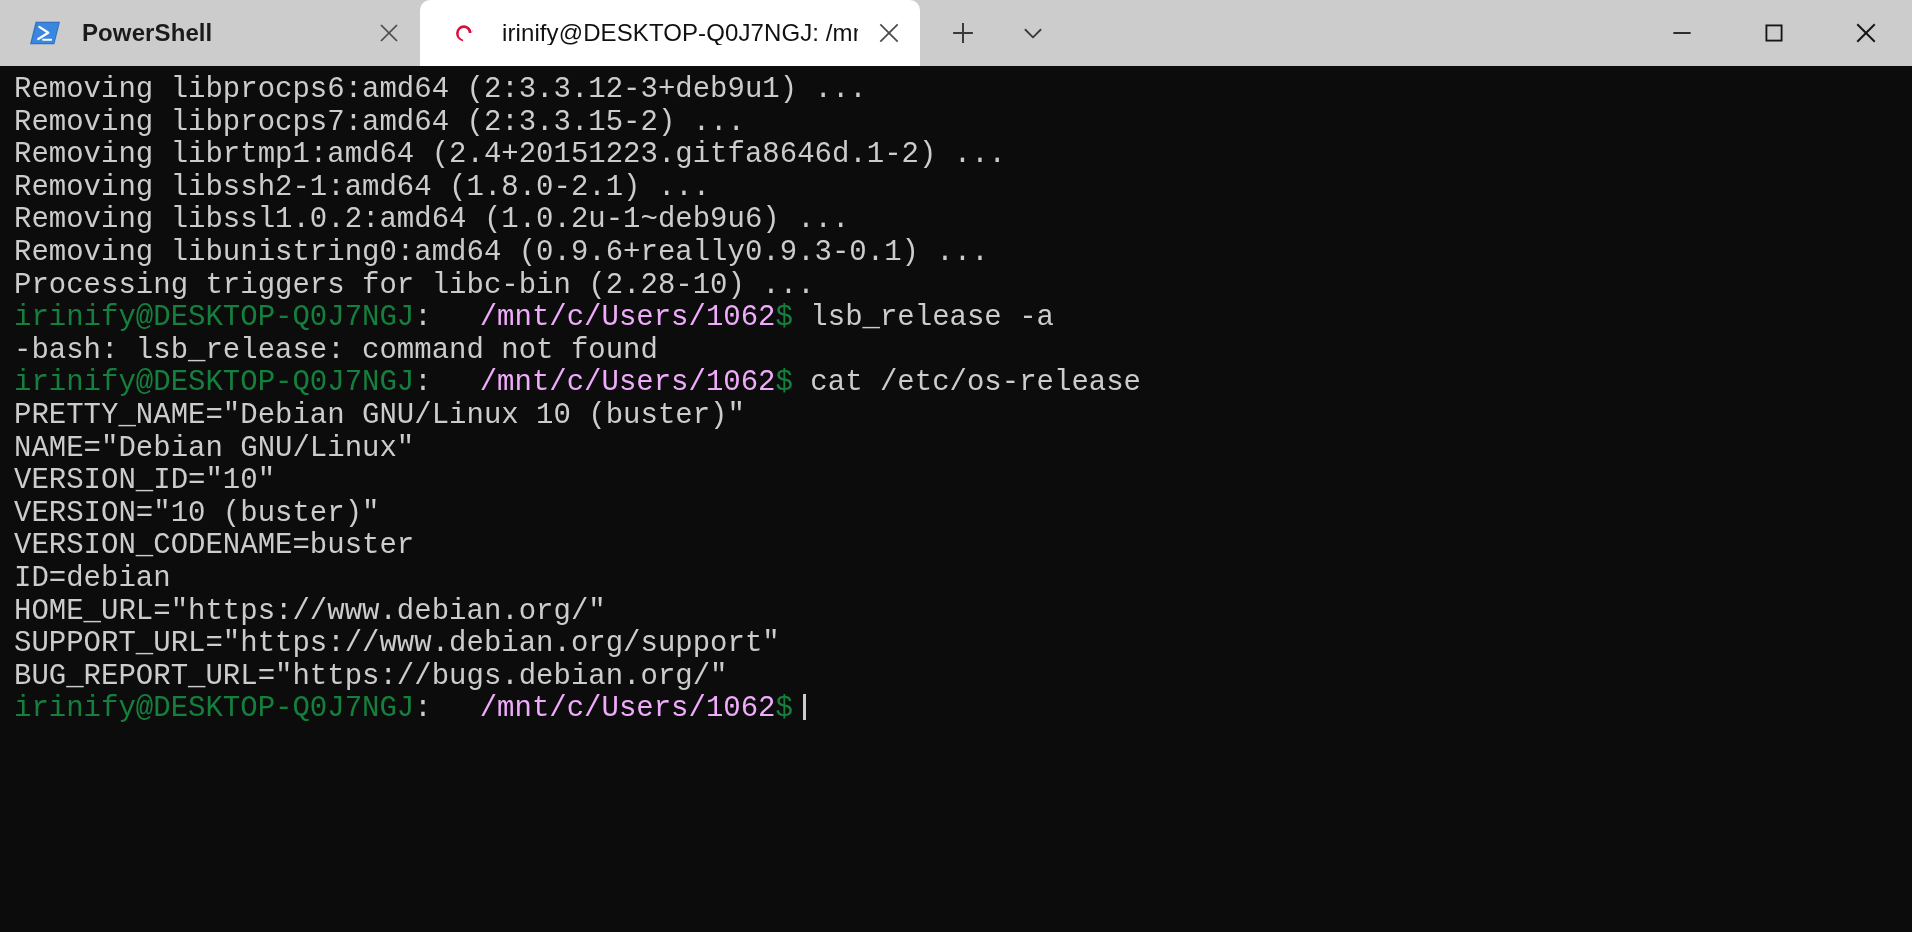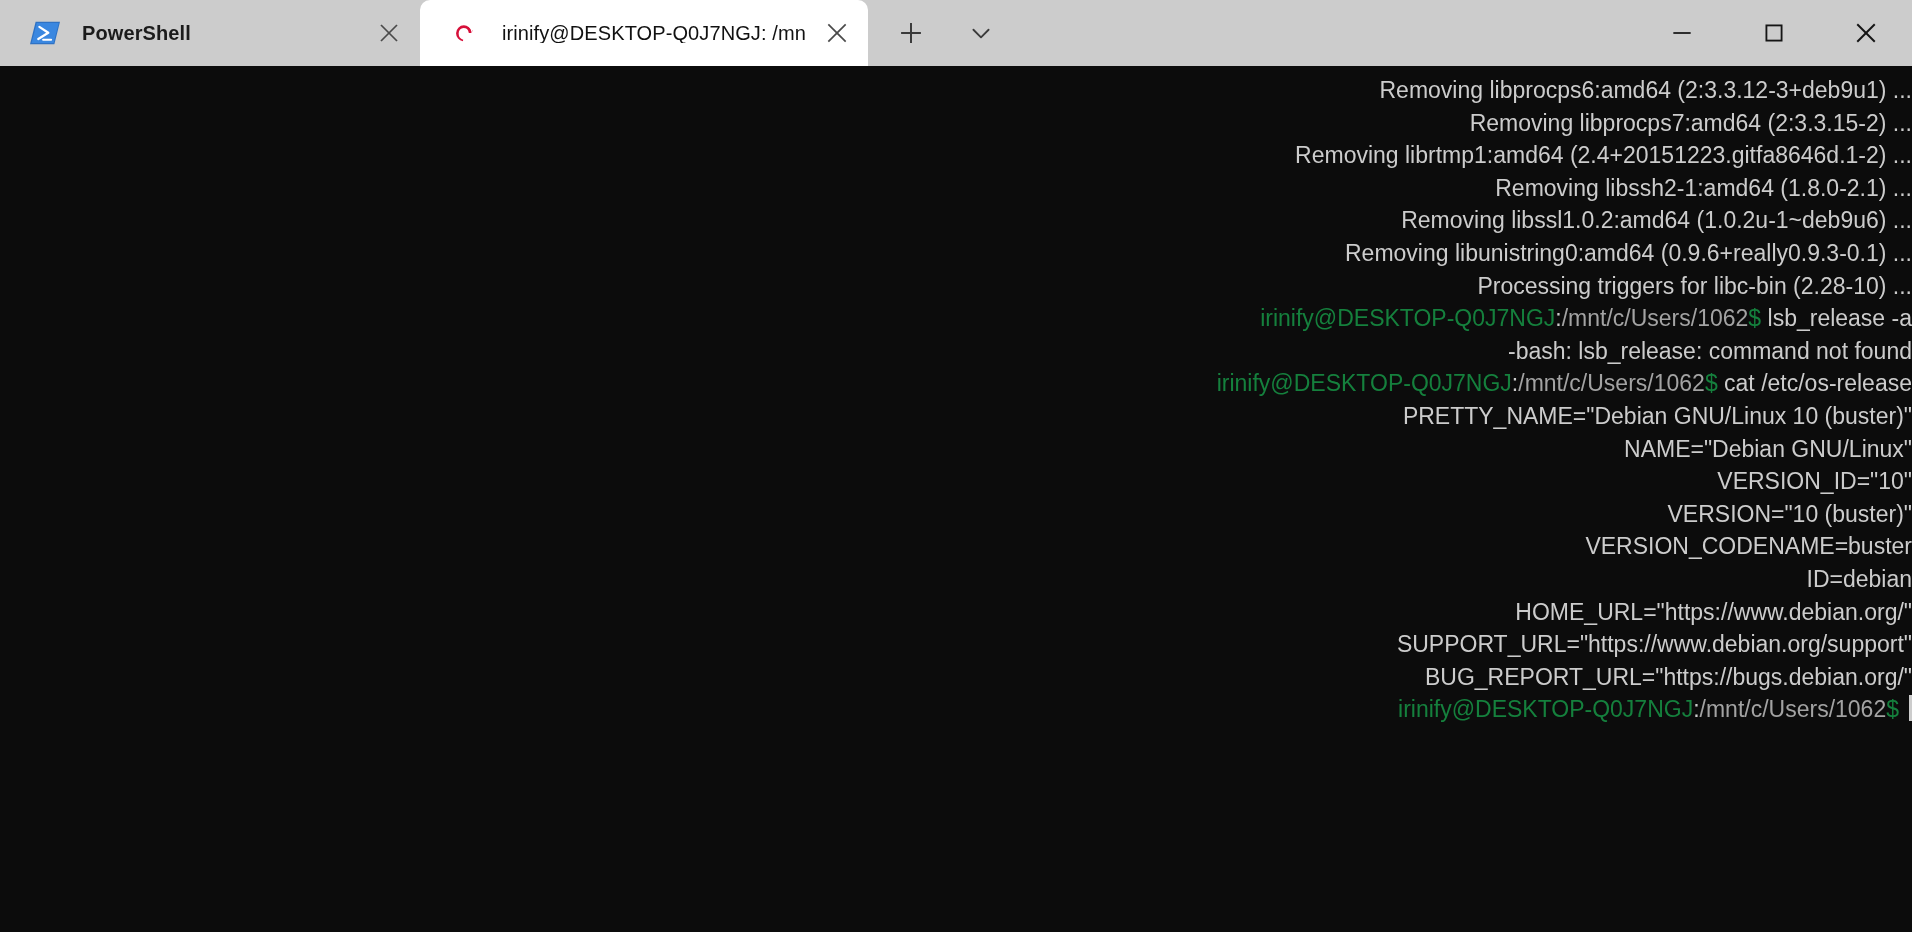"PowerShell" .tab-title { font-size: 20px -> 24px }
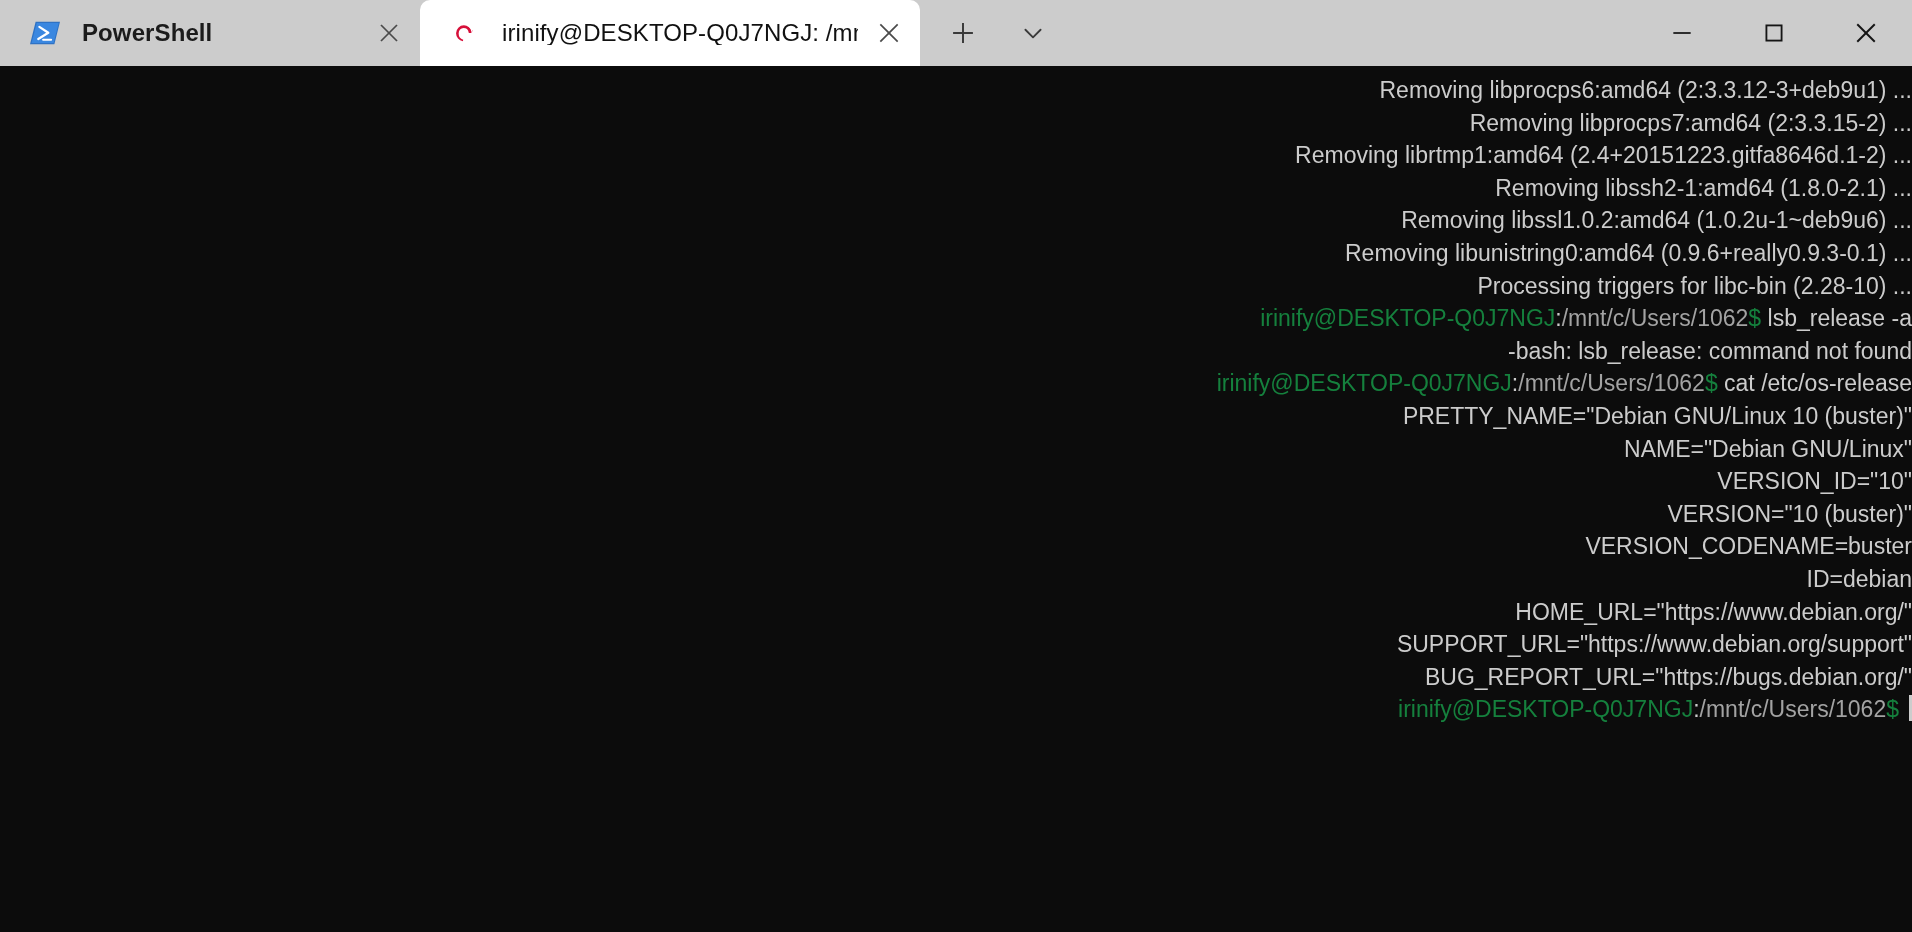"Removing libprocps6:amd64" .term-lines { font-family: Liberation Sans, sans-serif -> Liberation Mono, monospace; font-size: 23px -> 29px; text-align: right -> none }
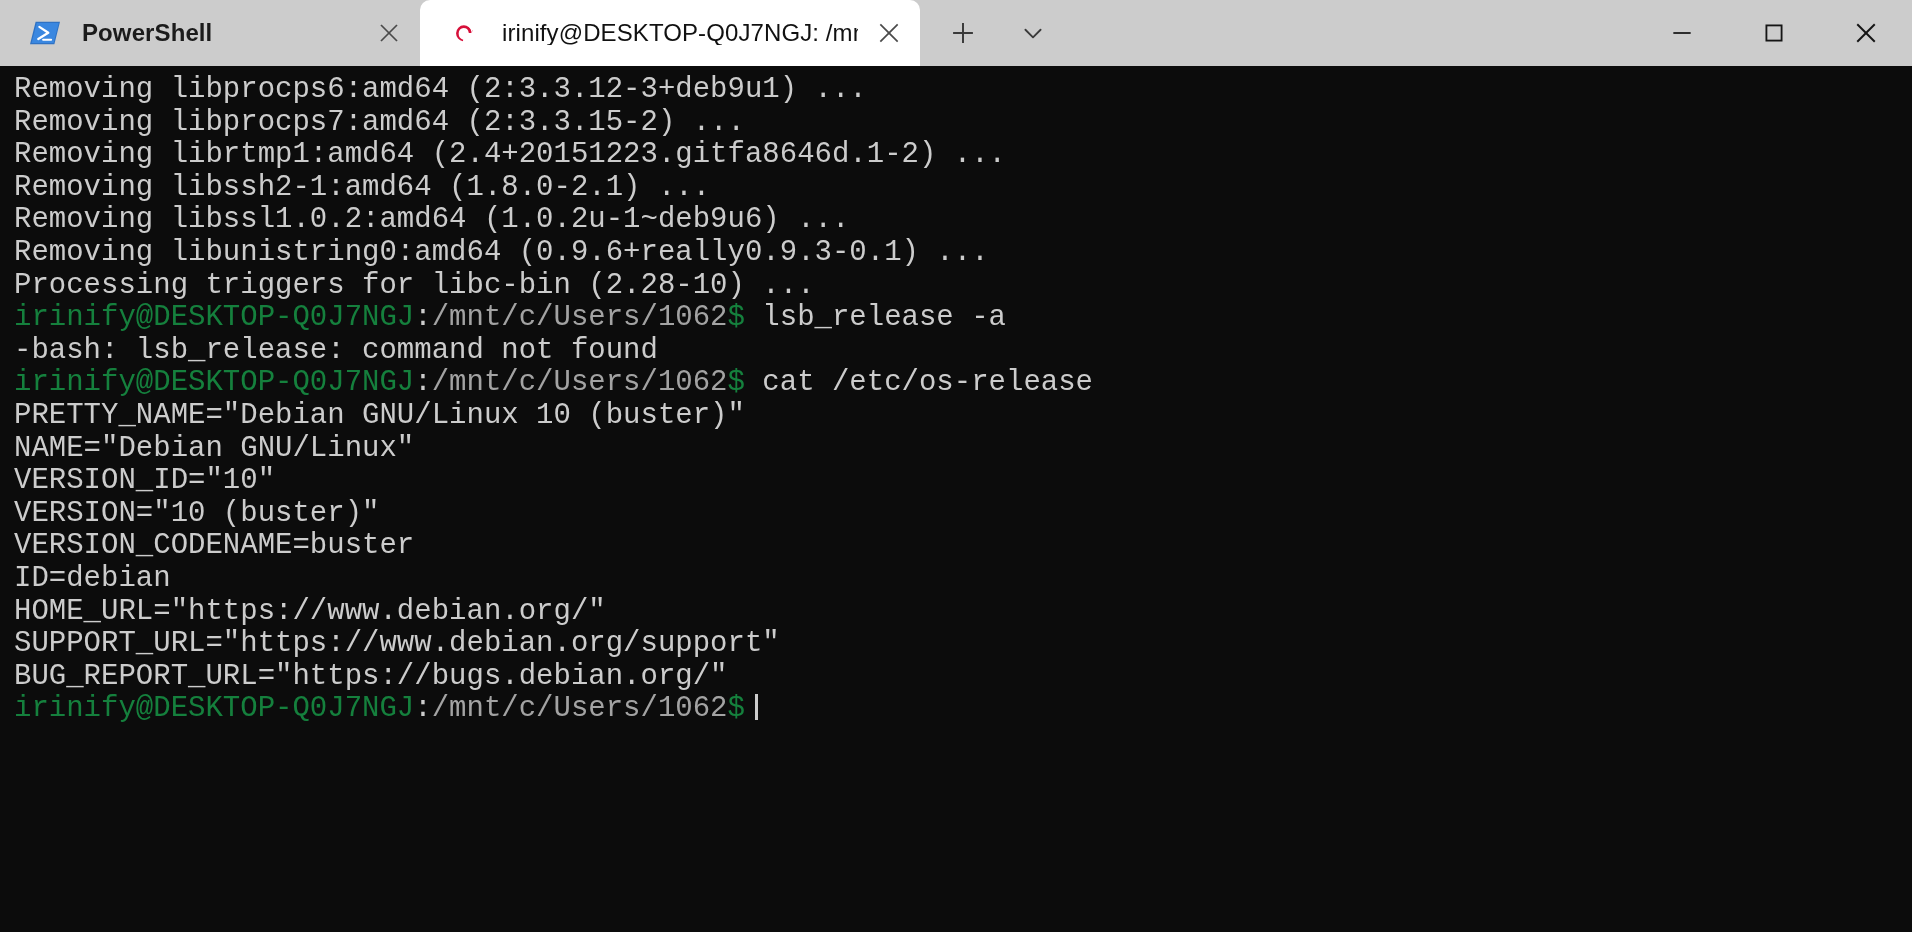"/mnt/c/Users/1062" .c-blue { color: #a3a3a3 -> #f0abfc; margin-left: none -> 48px }
